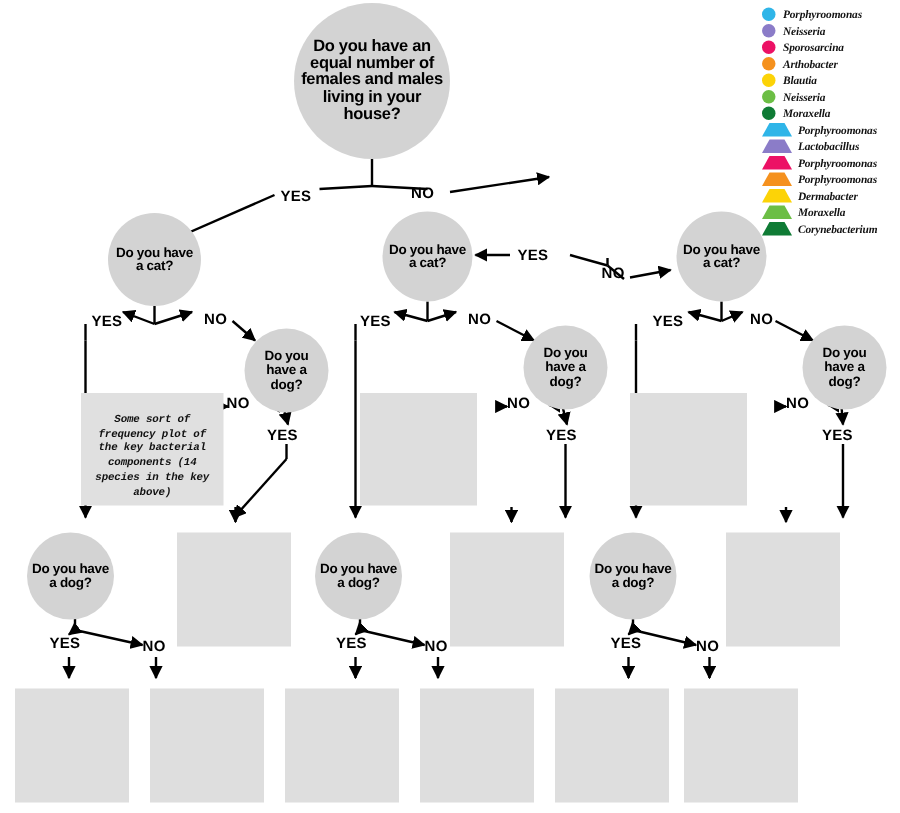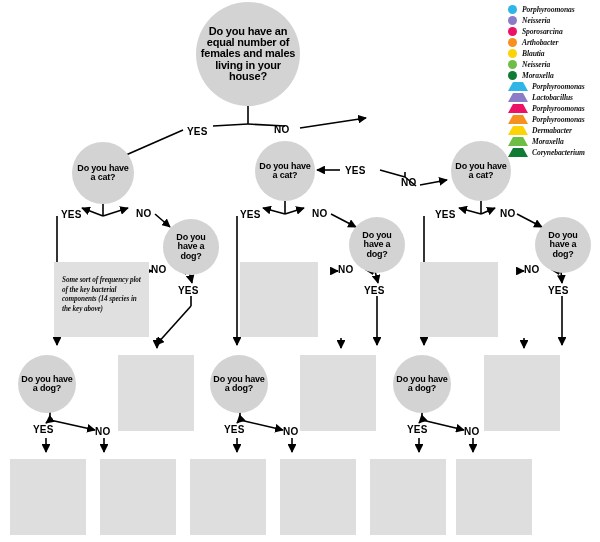"Some sort of frequency plot" .plotcaption { font-family: Liberation Serif, serif -> Liberation Mono, monospace; text-align: none -> center }
